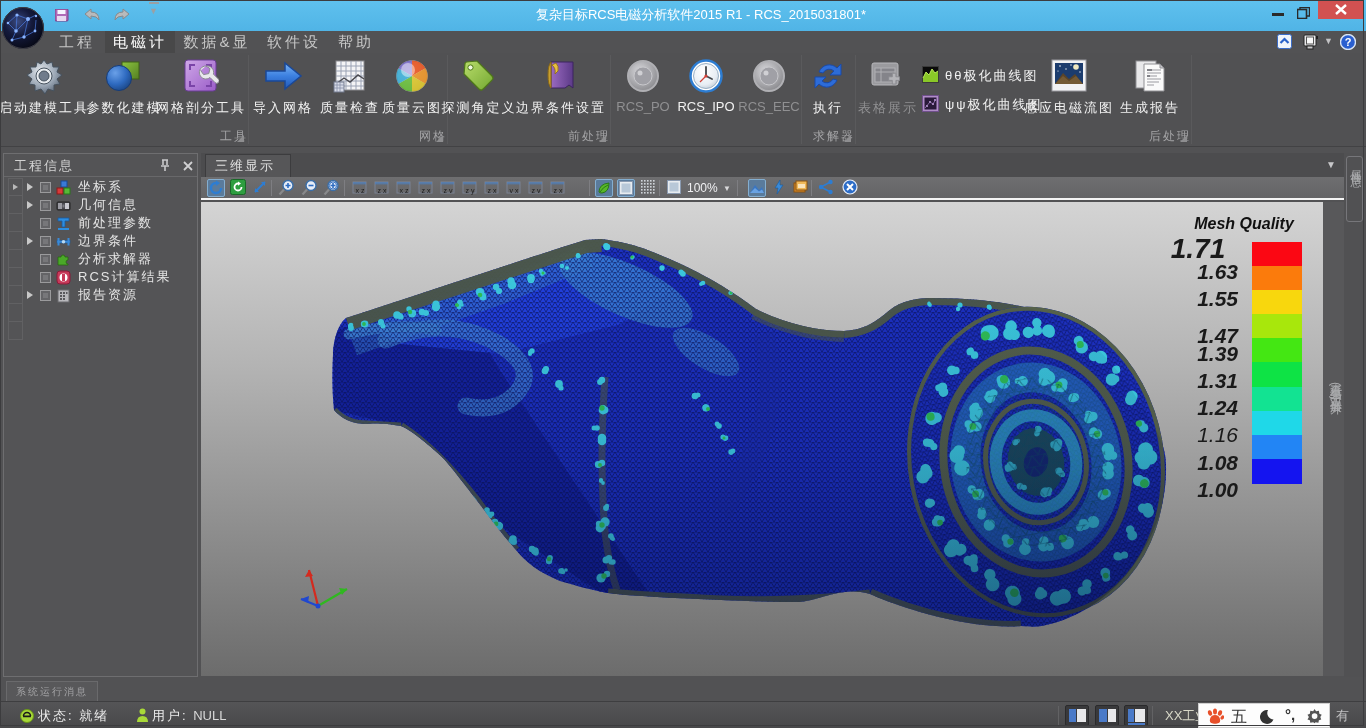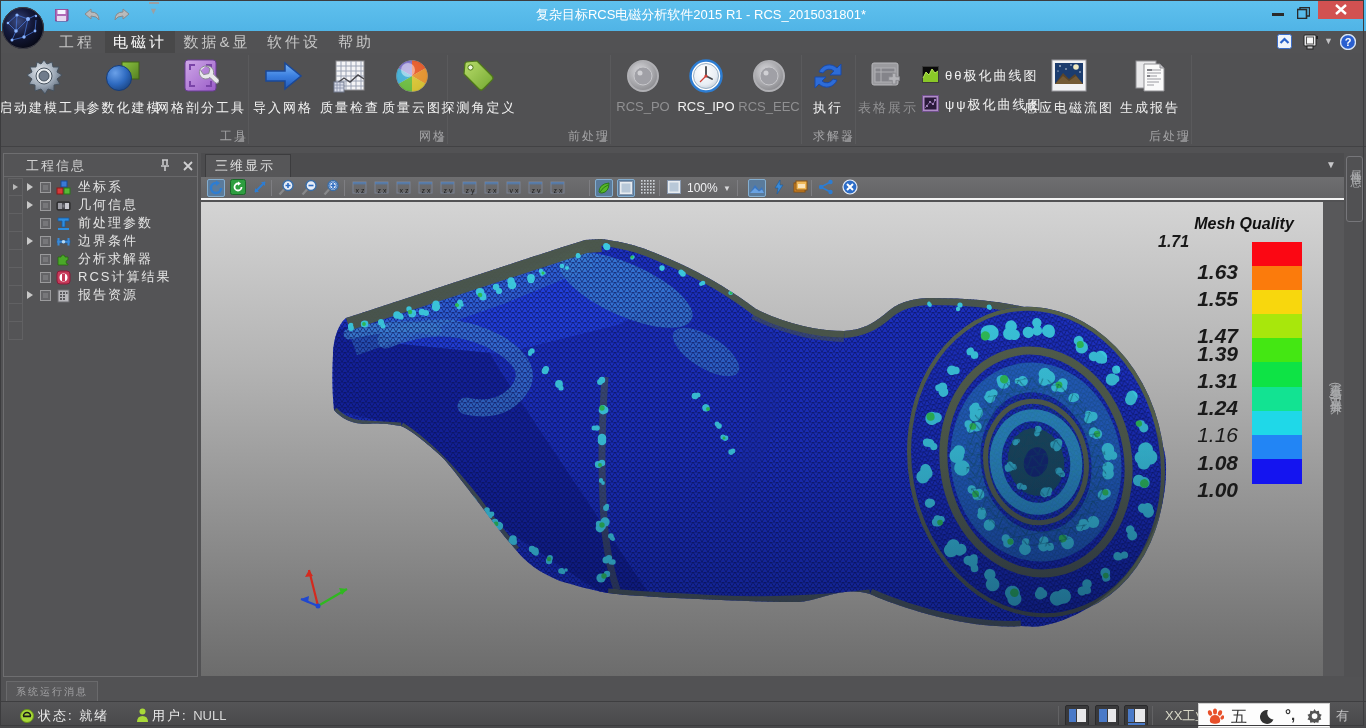"边界条件设置" div.rbtn { html: none -> <div> <div> <svg> <defs> <linearGradient> <stop></stop> <stop></stop> </linearGradient> </defs> <path></path> <path></path> <path></path> </svg> </div> <div>边界条件设置</div> </div> }
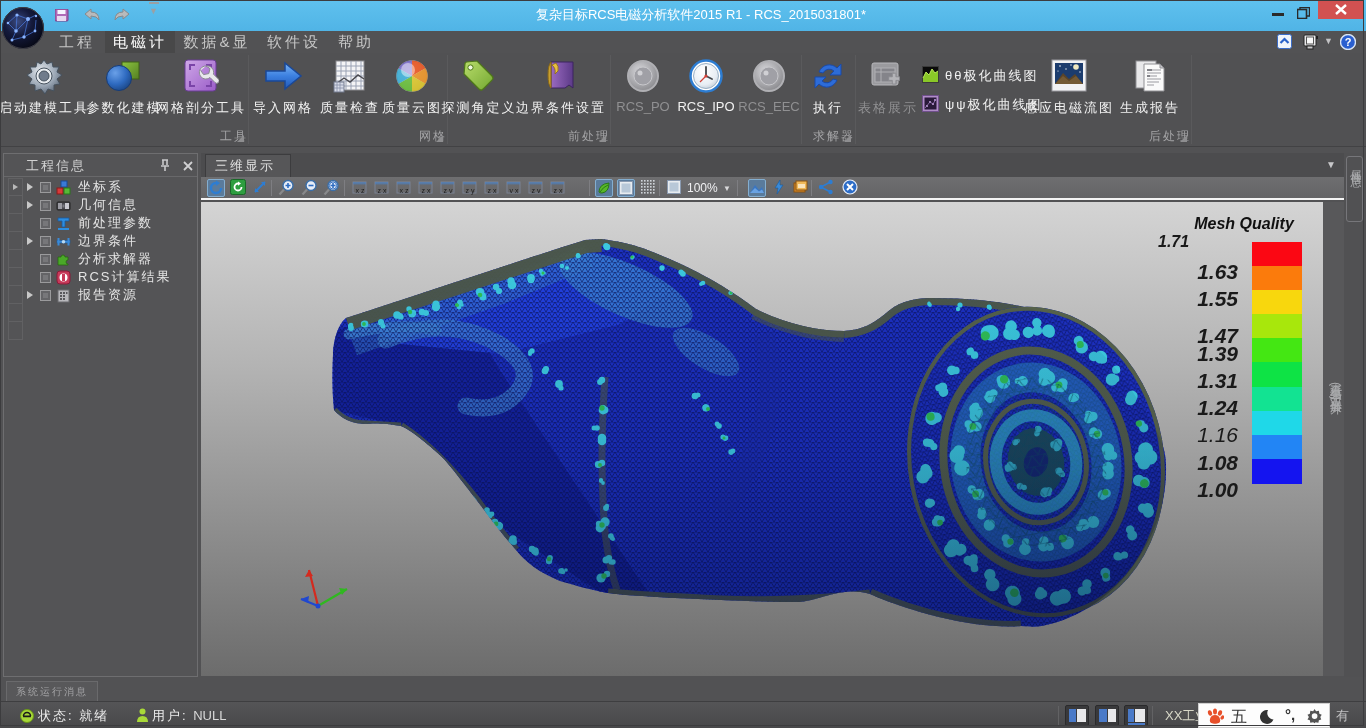"工程信息" span.cjk { margin-left: 22px -> 10px }
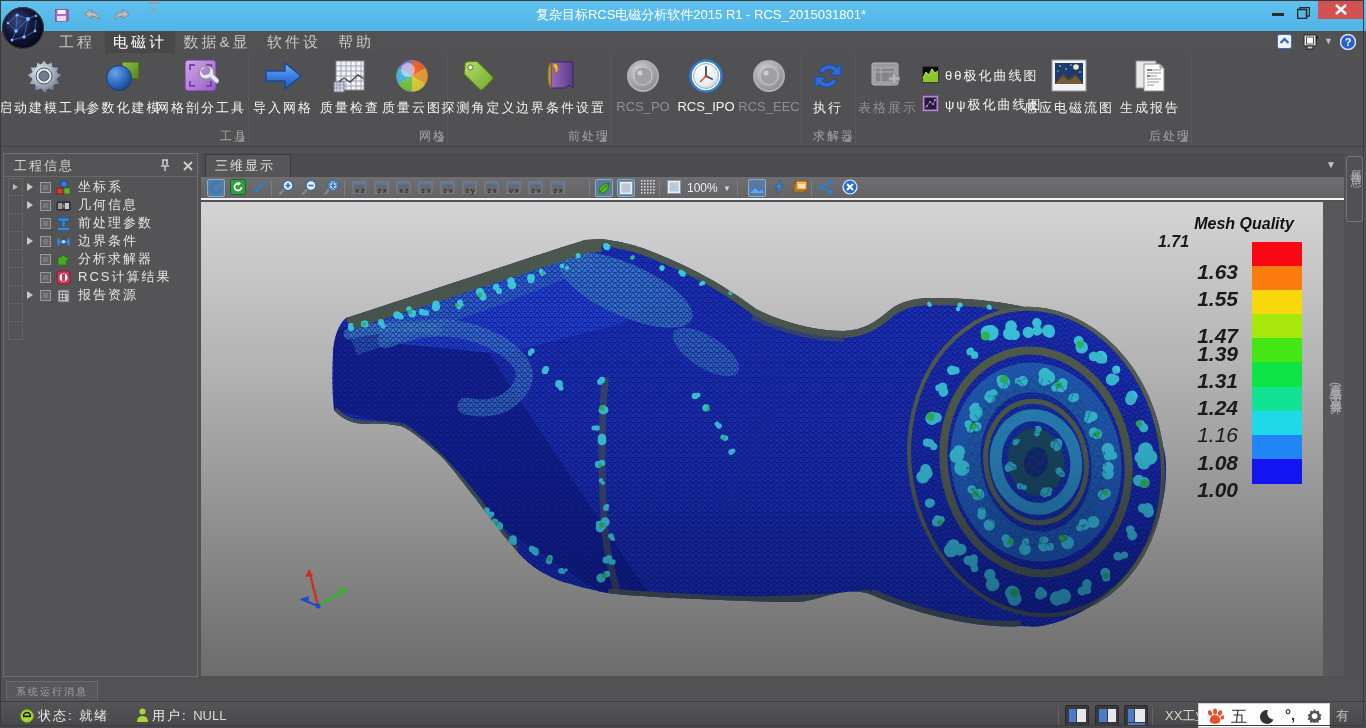"1.71" div.abs { font-size: 16px -> 28px; text-align: left -> center }
